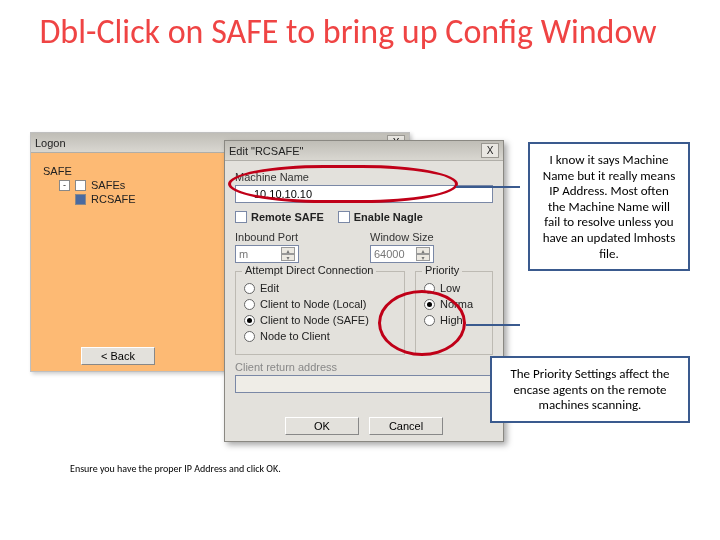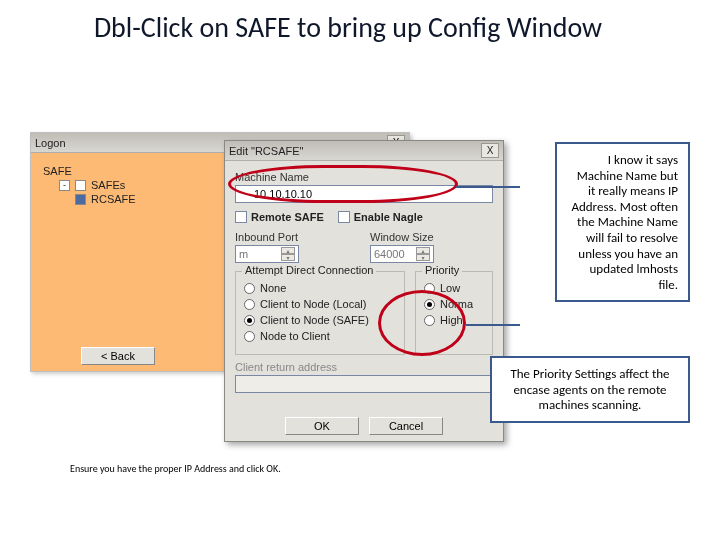"Dbl-Click on SAFE to bring" .slide-title { color: #0f172a -> #ef4444; font-size: 28px -> 34px }
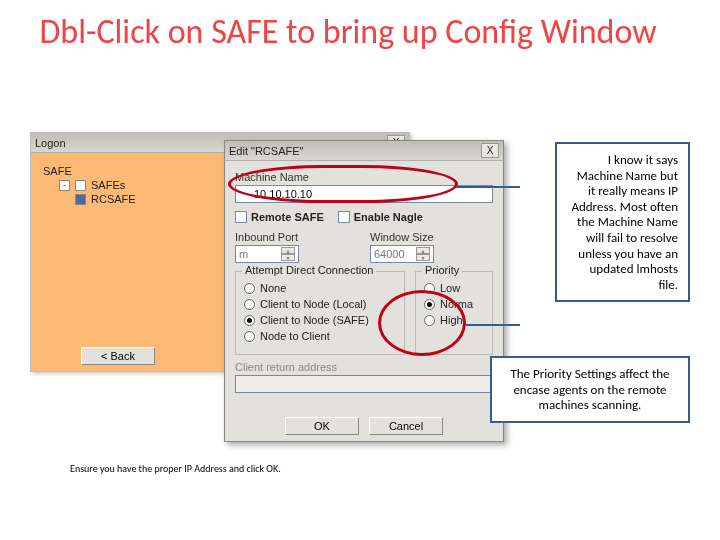"I know it says Machine" .callout1 { text-align: right -> none; width: 135px -> 162px }
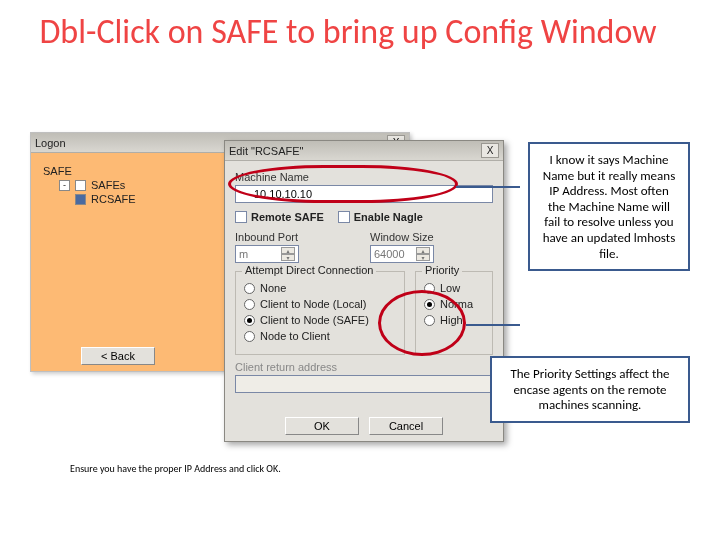"None" span { text: None -> Edit }
